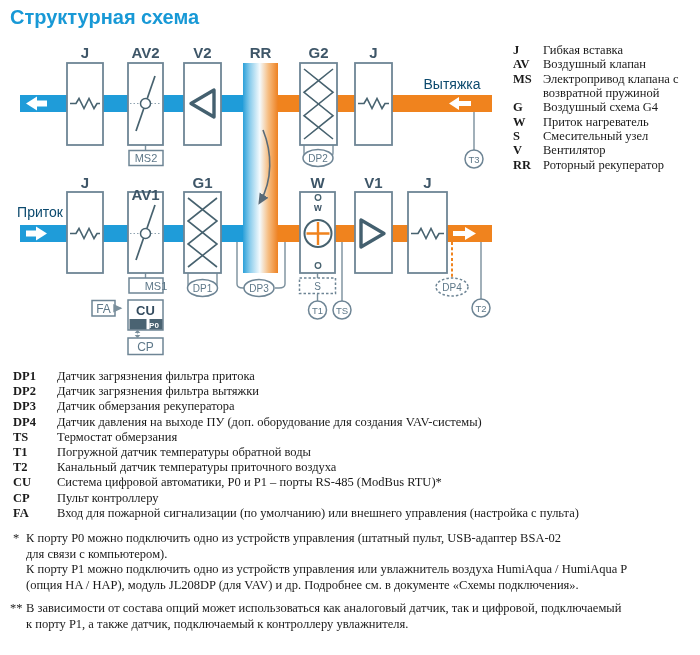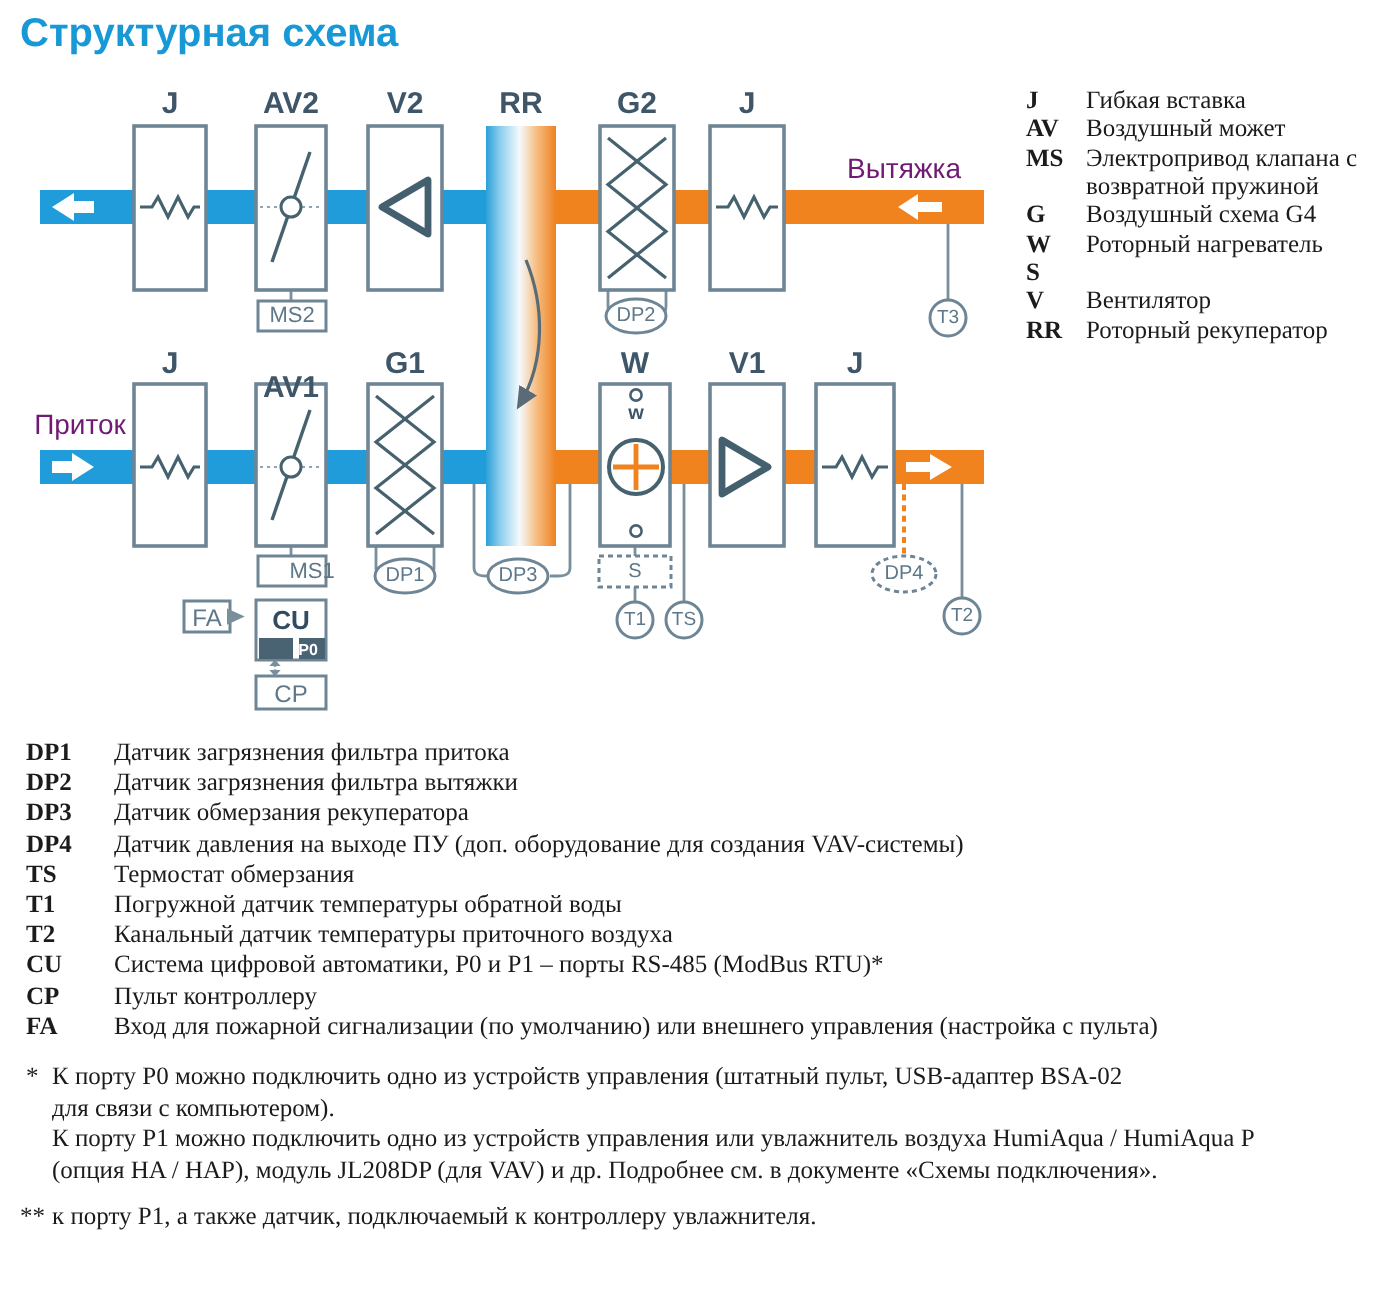"Воздушный может" span { text: может -> клапан }
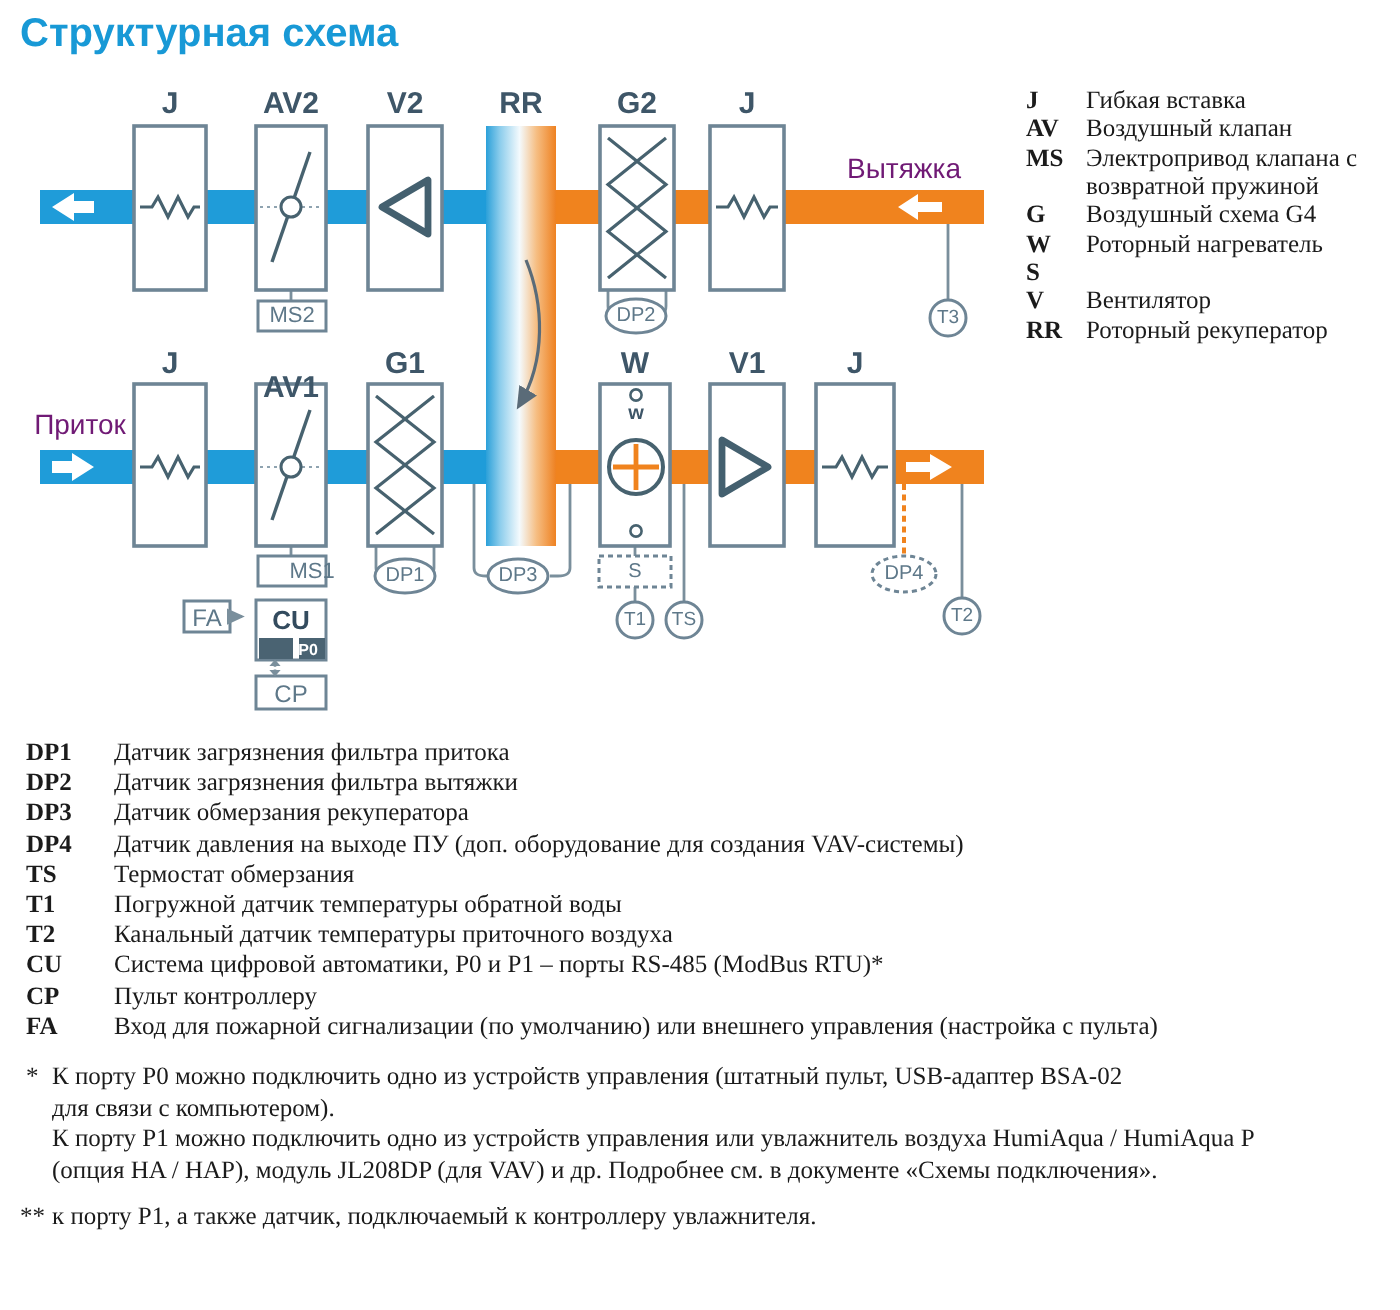"Вытяжка" .dl { color: #701a75 -> #0c4a6e }
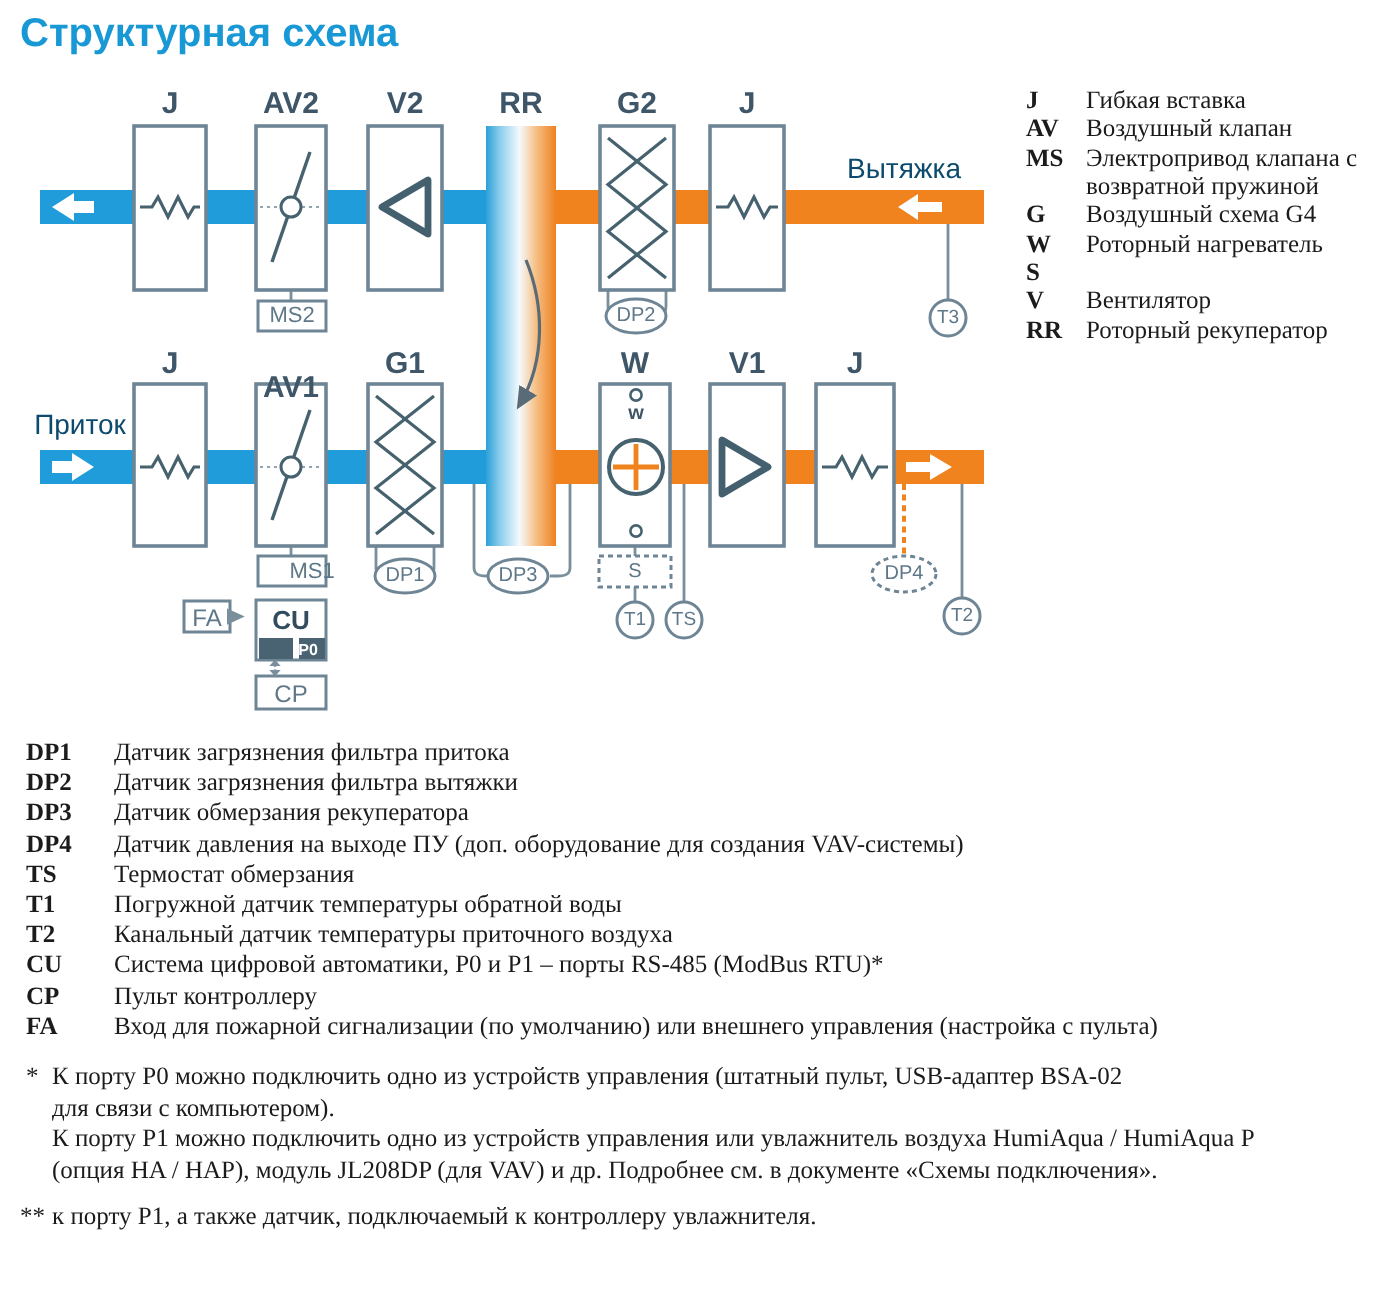"Роторный нагреватель" span { text: Роторный -> Приток }
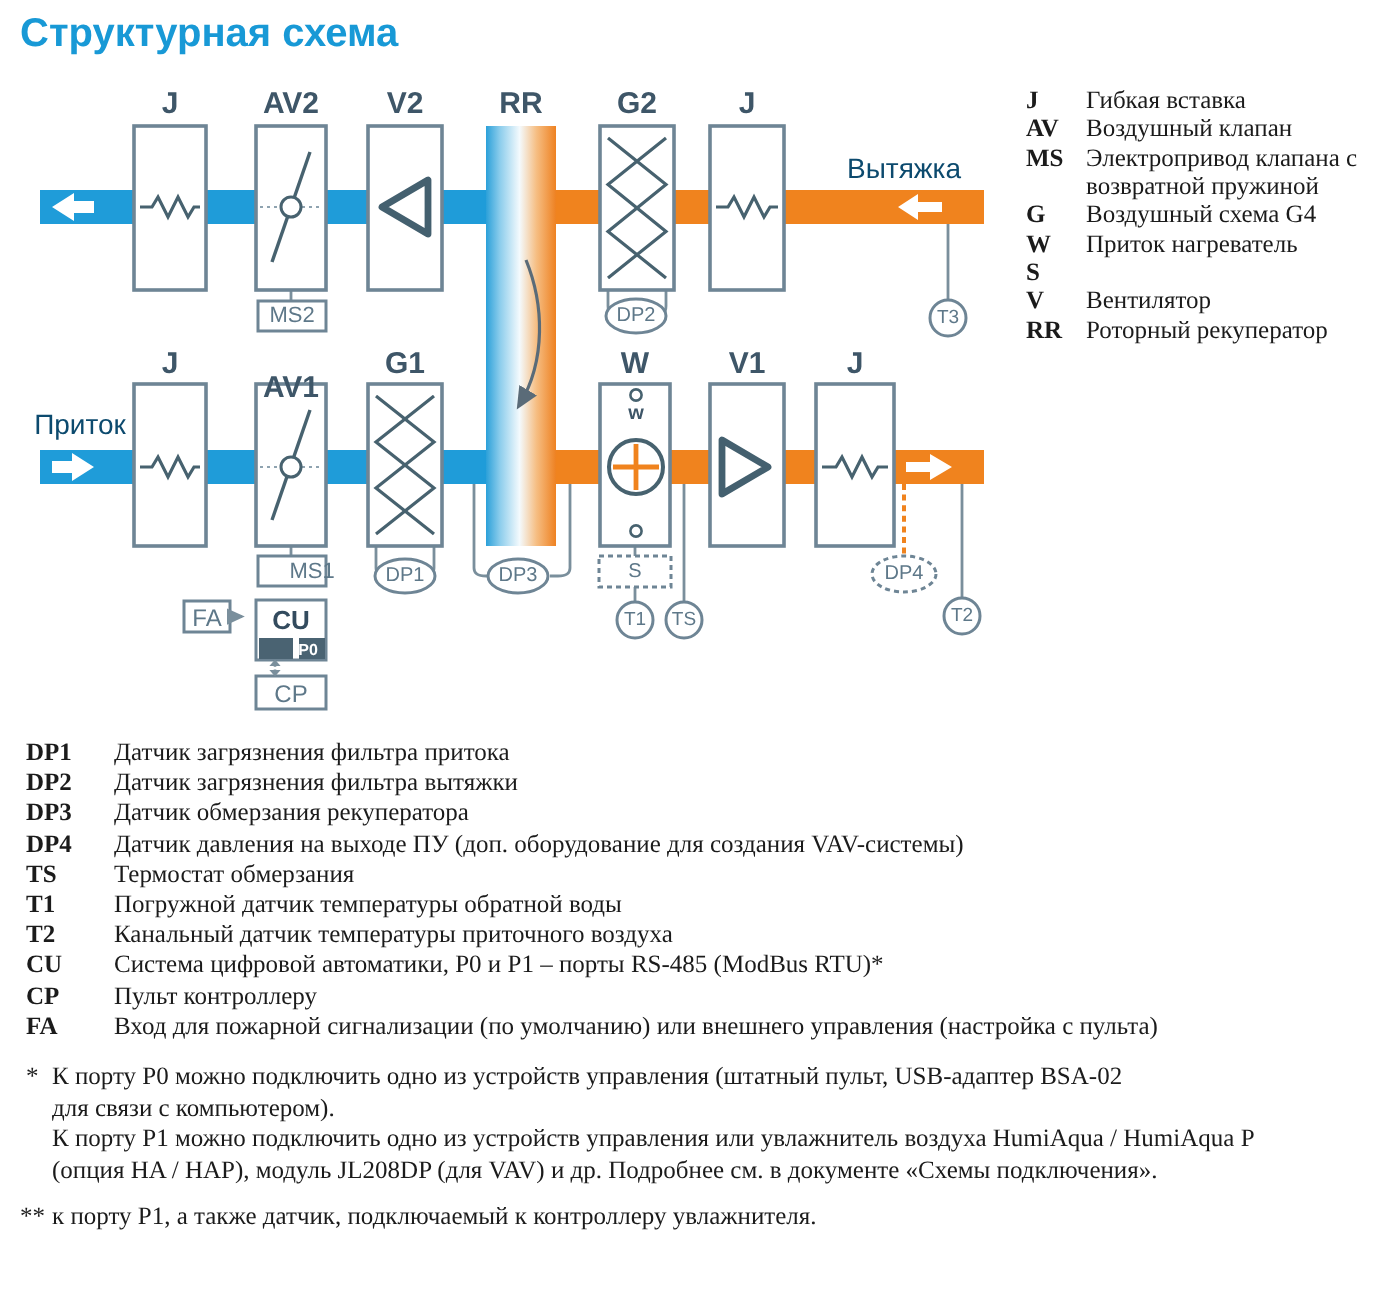"Смесительный узел" span { html: none -> <span>Смесительный узел</span> }
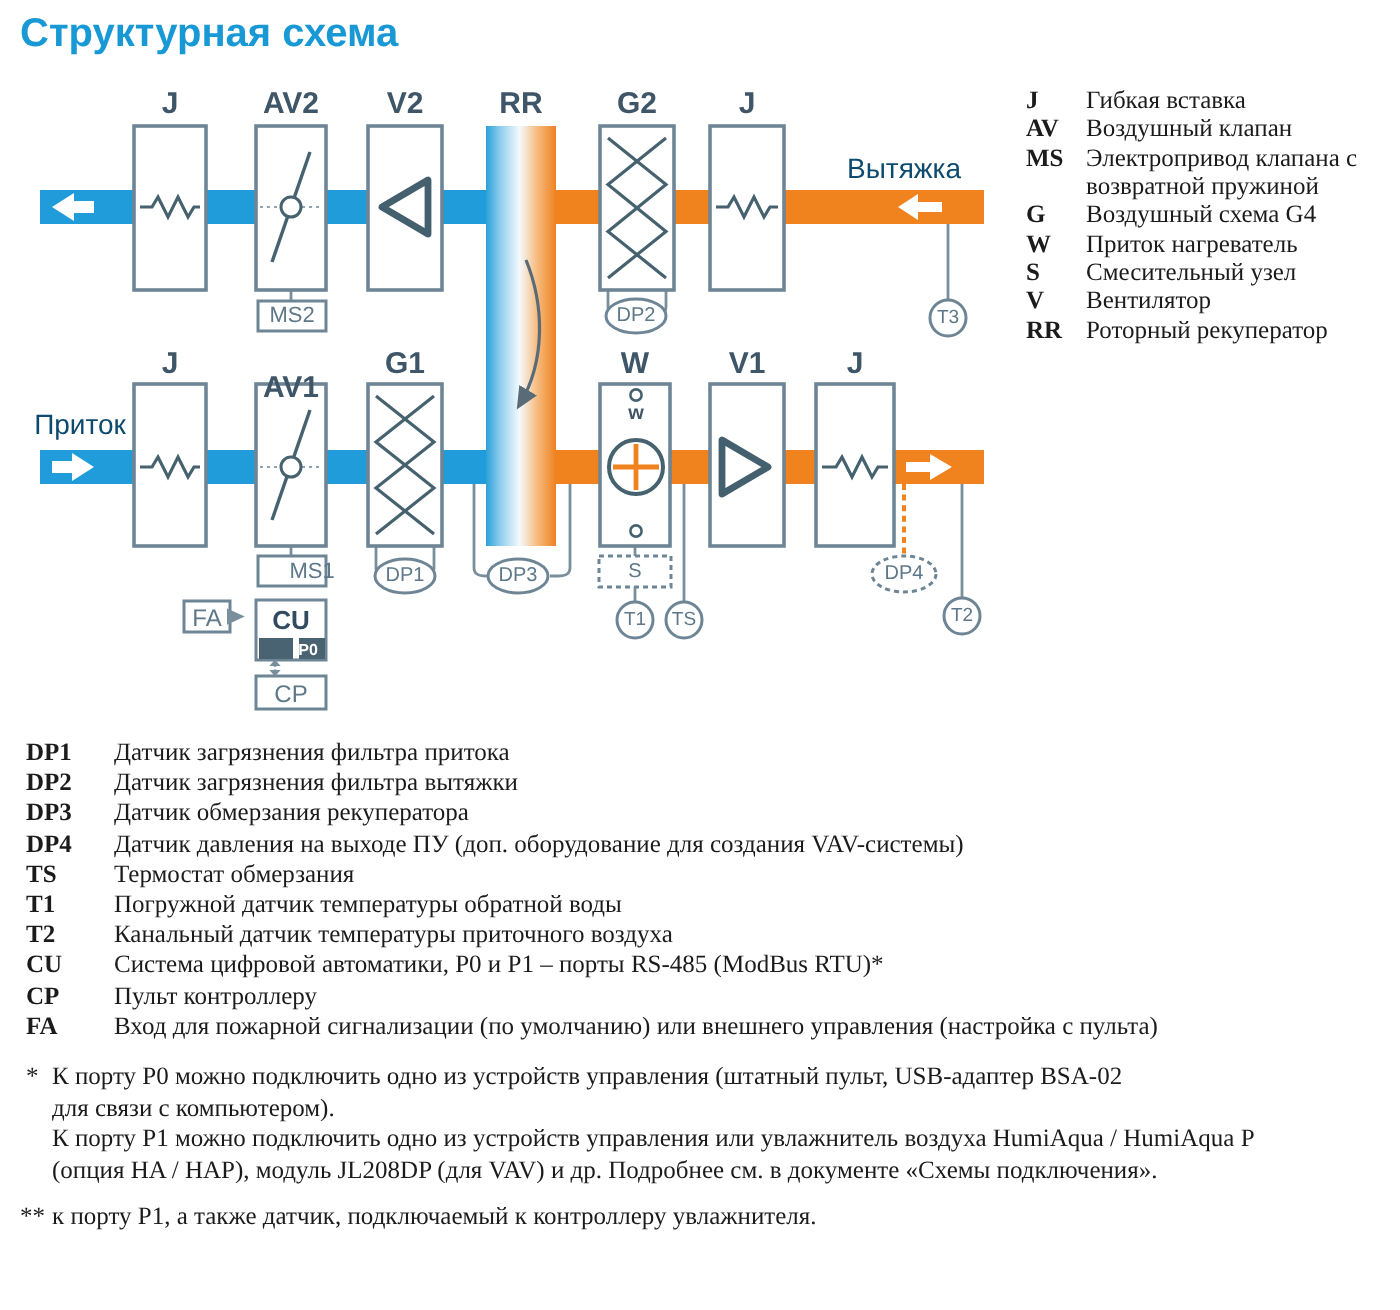"В зависимости от состава опций" div { html: none -> <div>В зависимости от состава опций может использоваться как аналоговый датчик, так и цифровой, подключаемый</div> }
